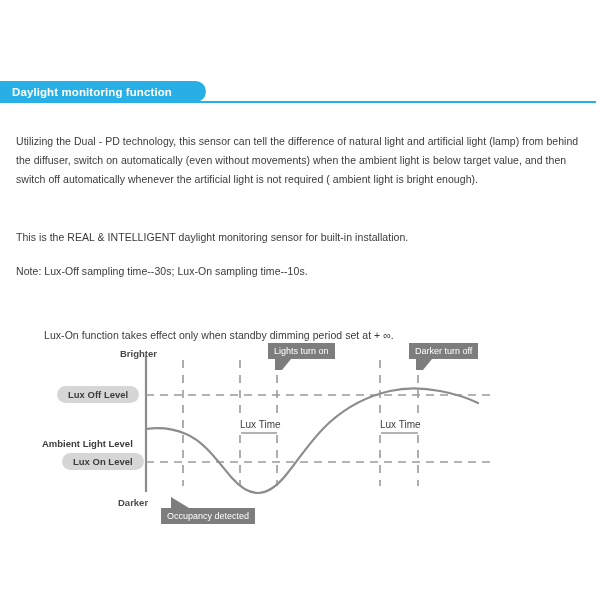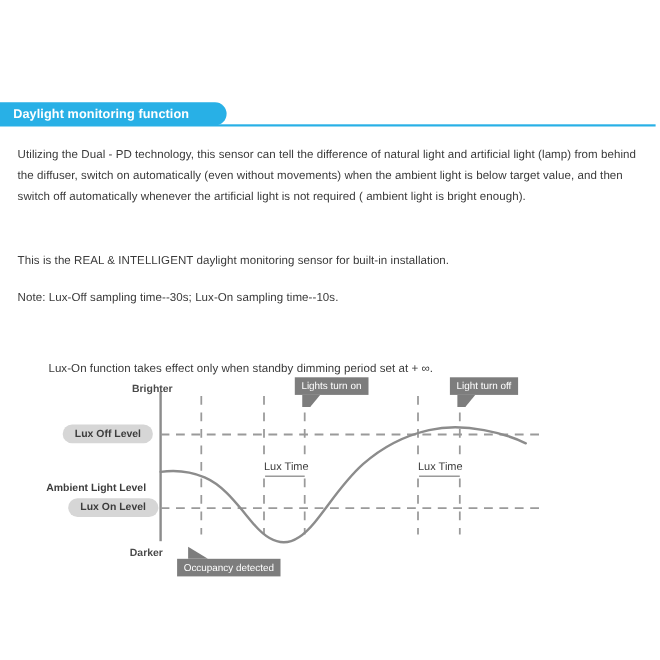"Daylight monitoring function" .section-header { top: 93px -> 81px }
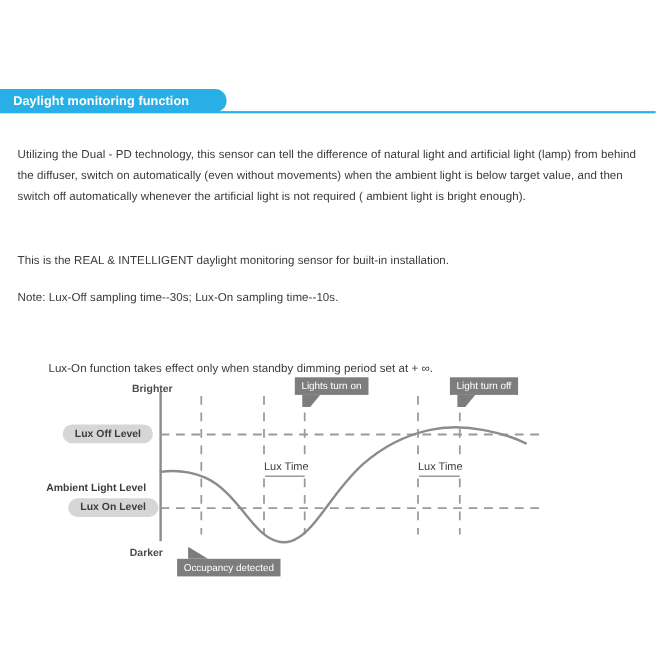"Light turn off" span { text: Light -> Darker }
